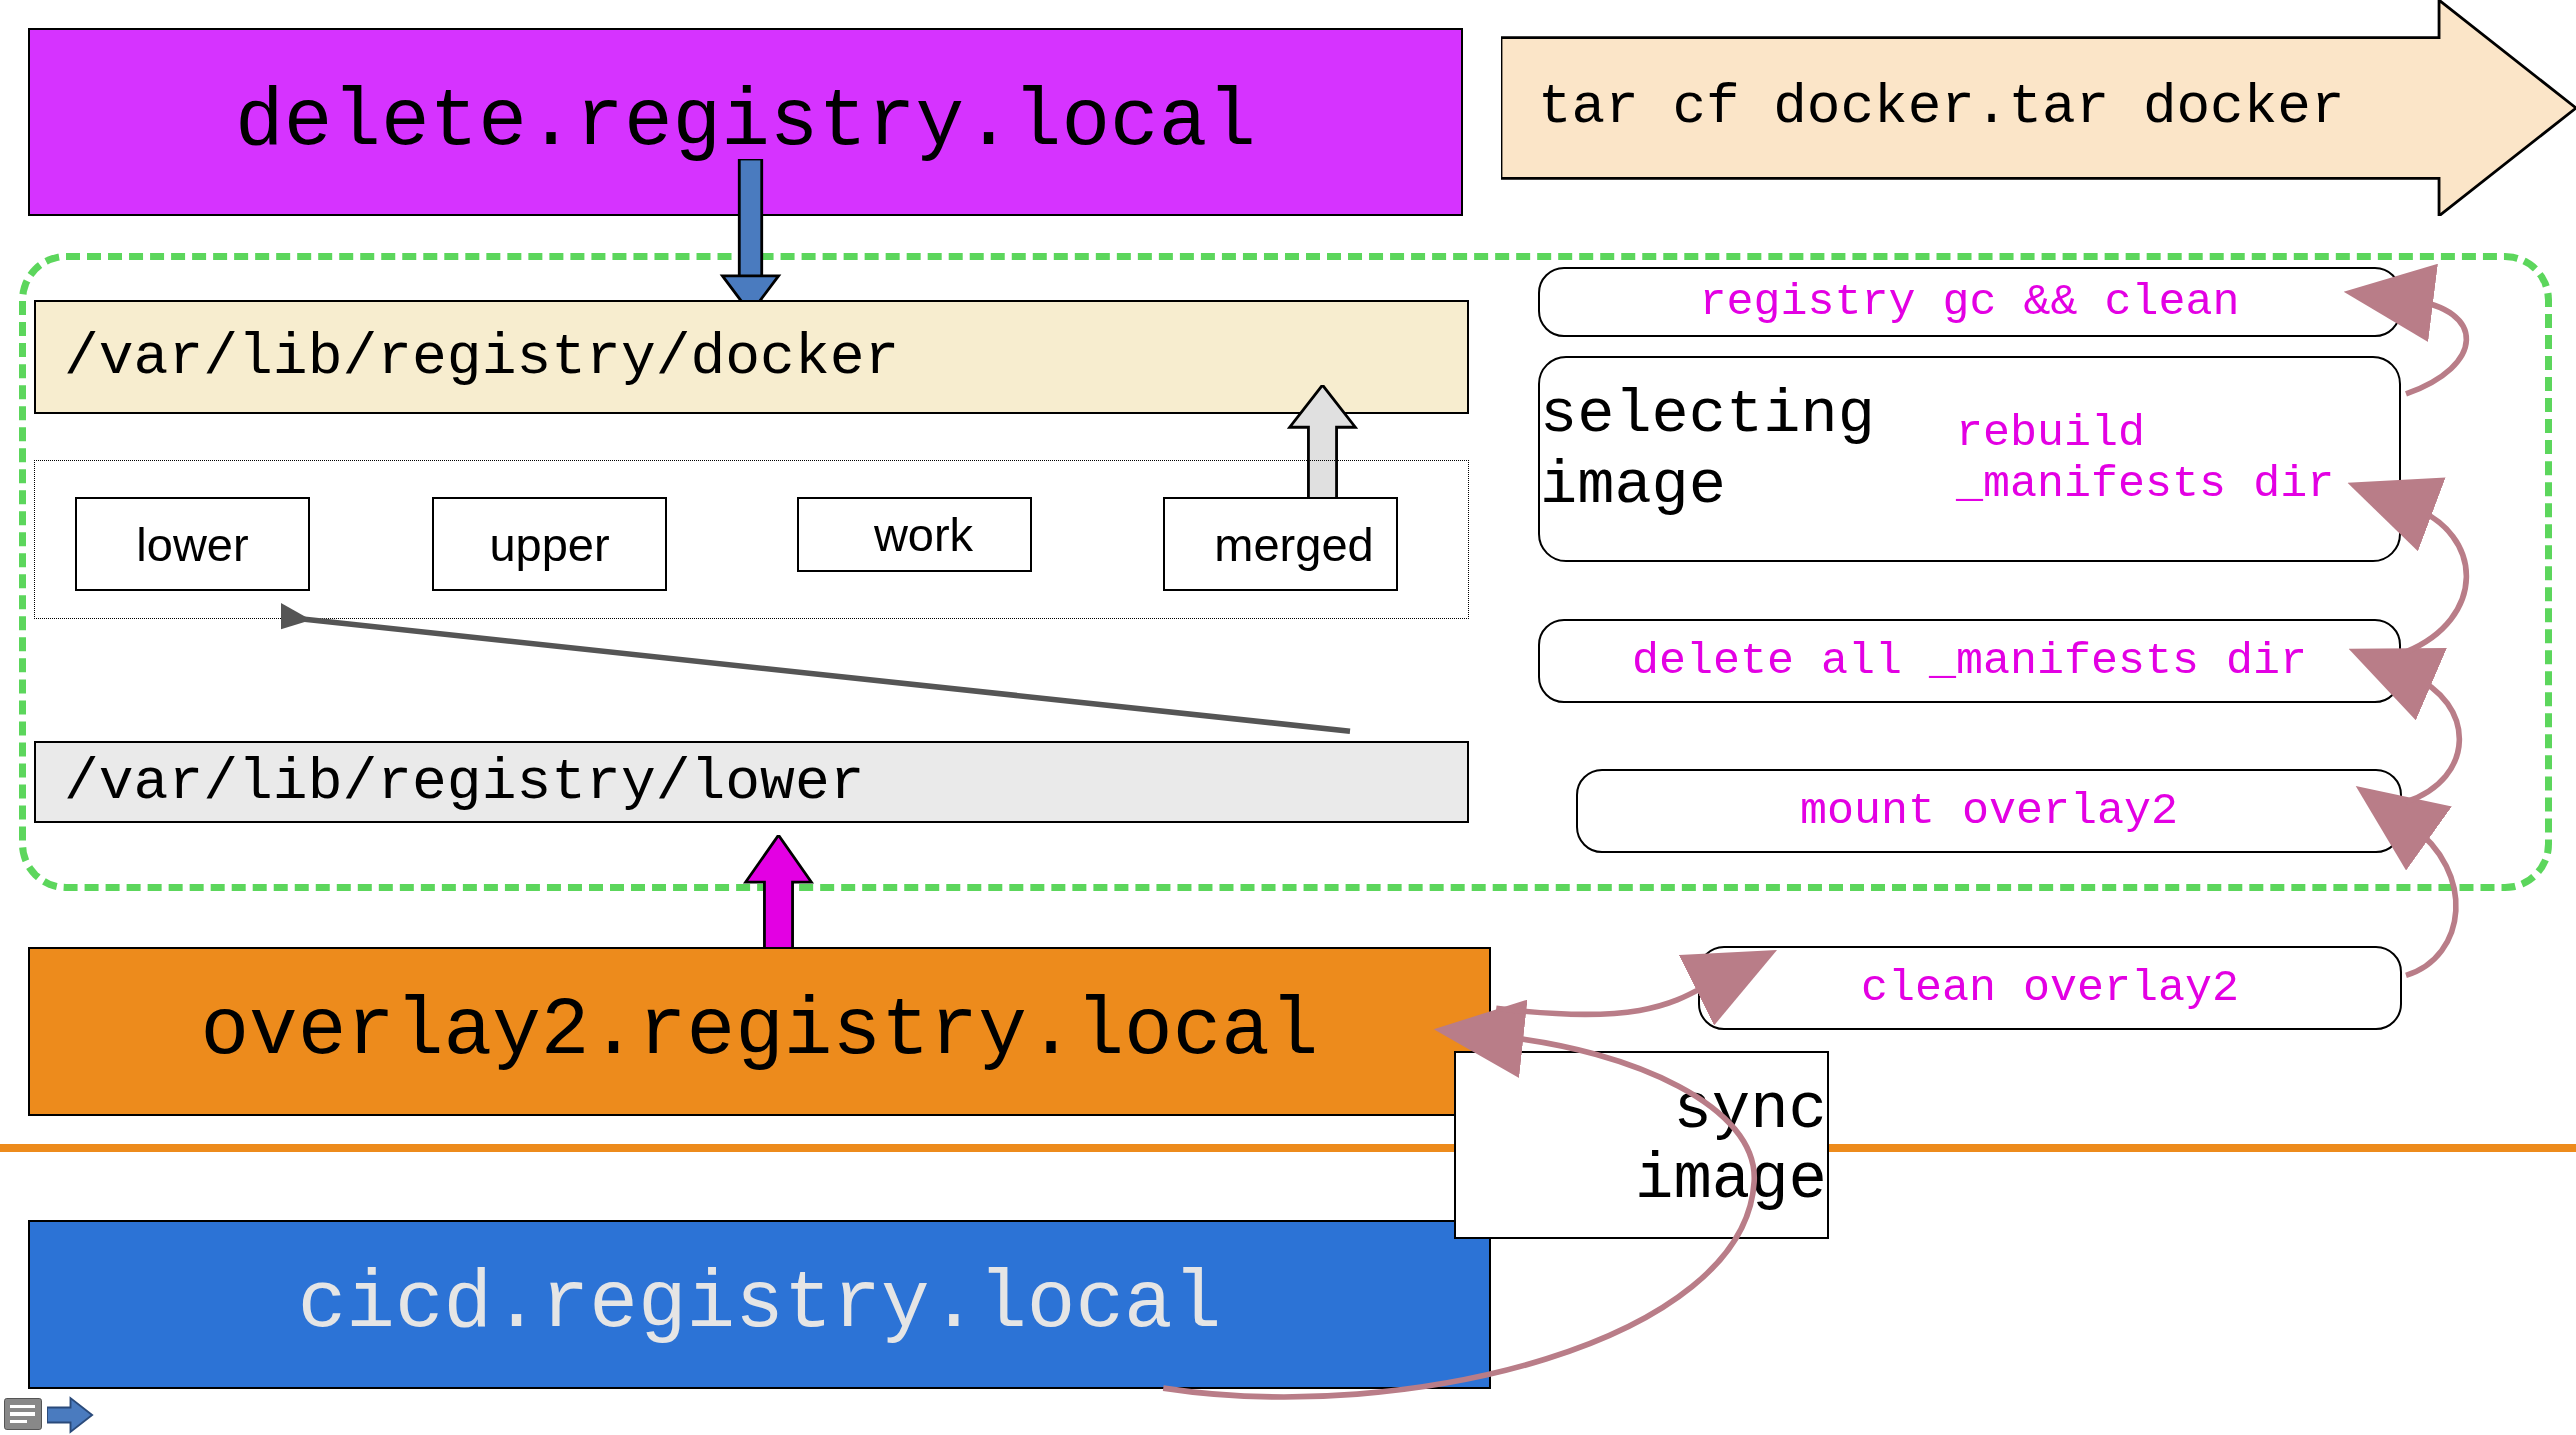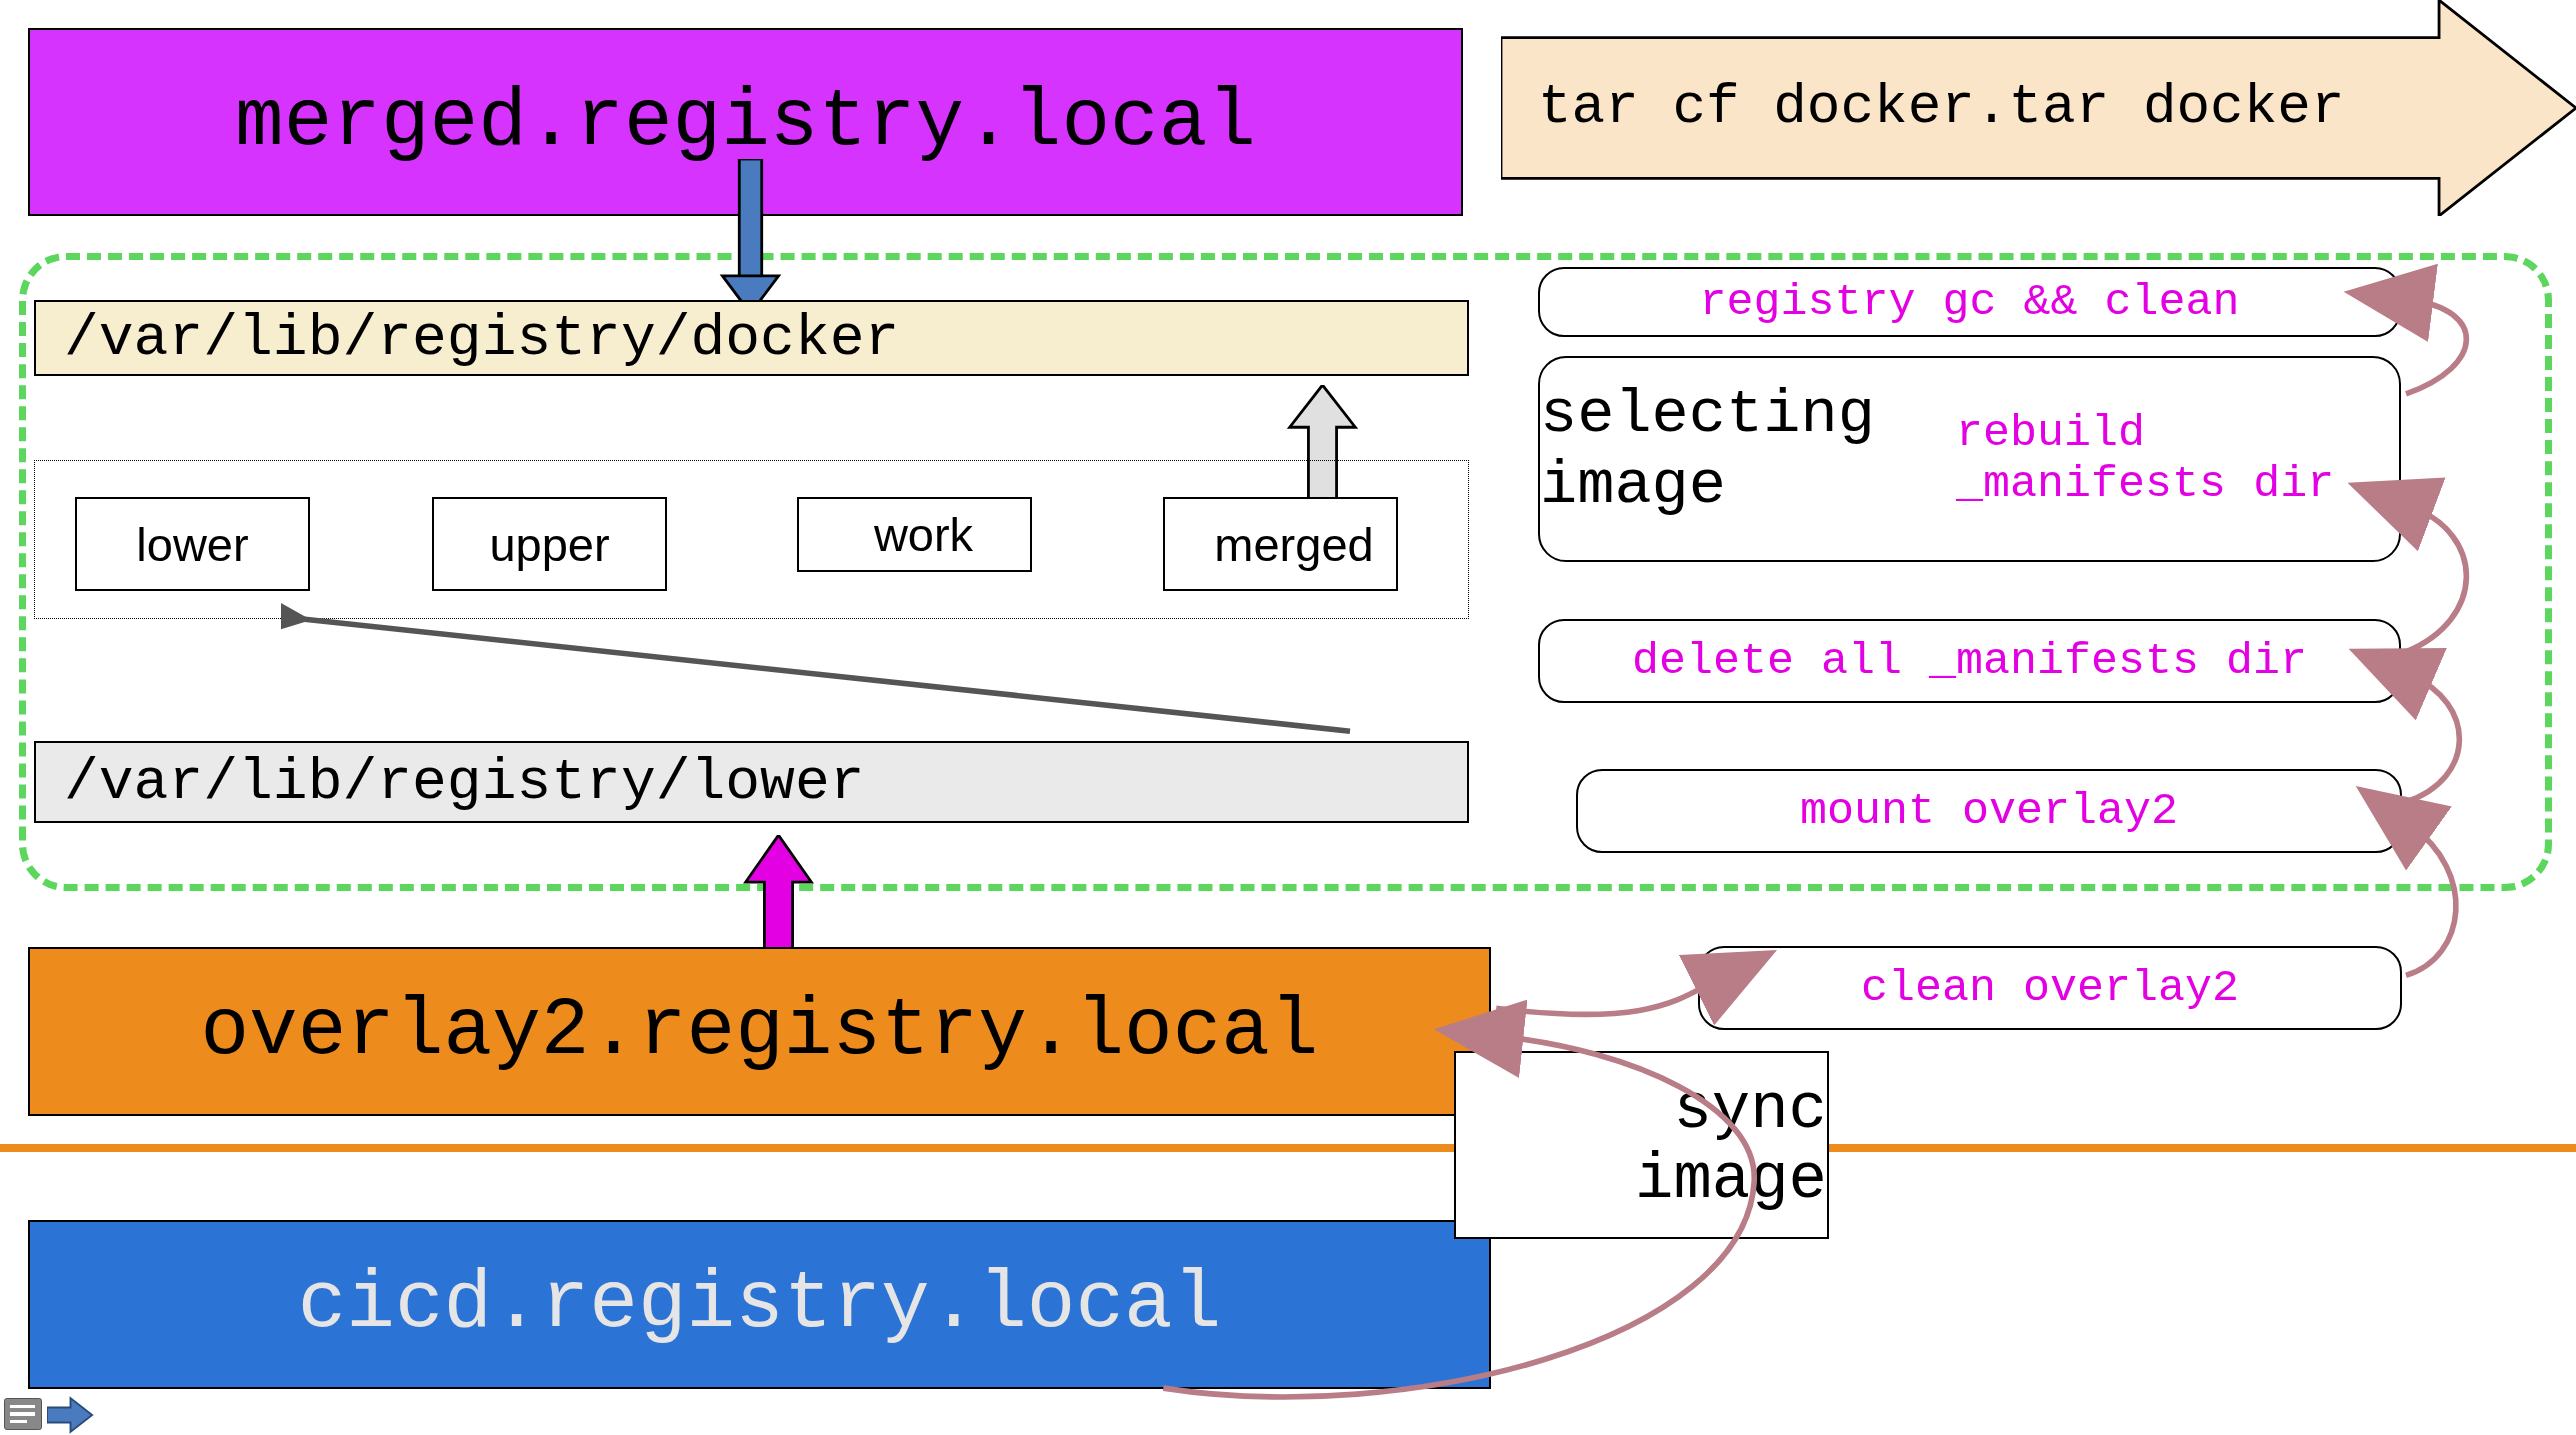"merged.registry.local" span { text: merged.registry.local -> delete.registry.local }
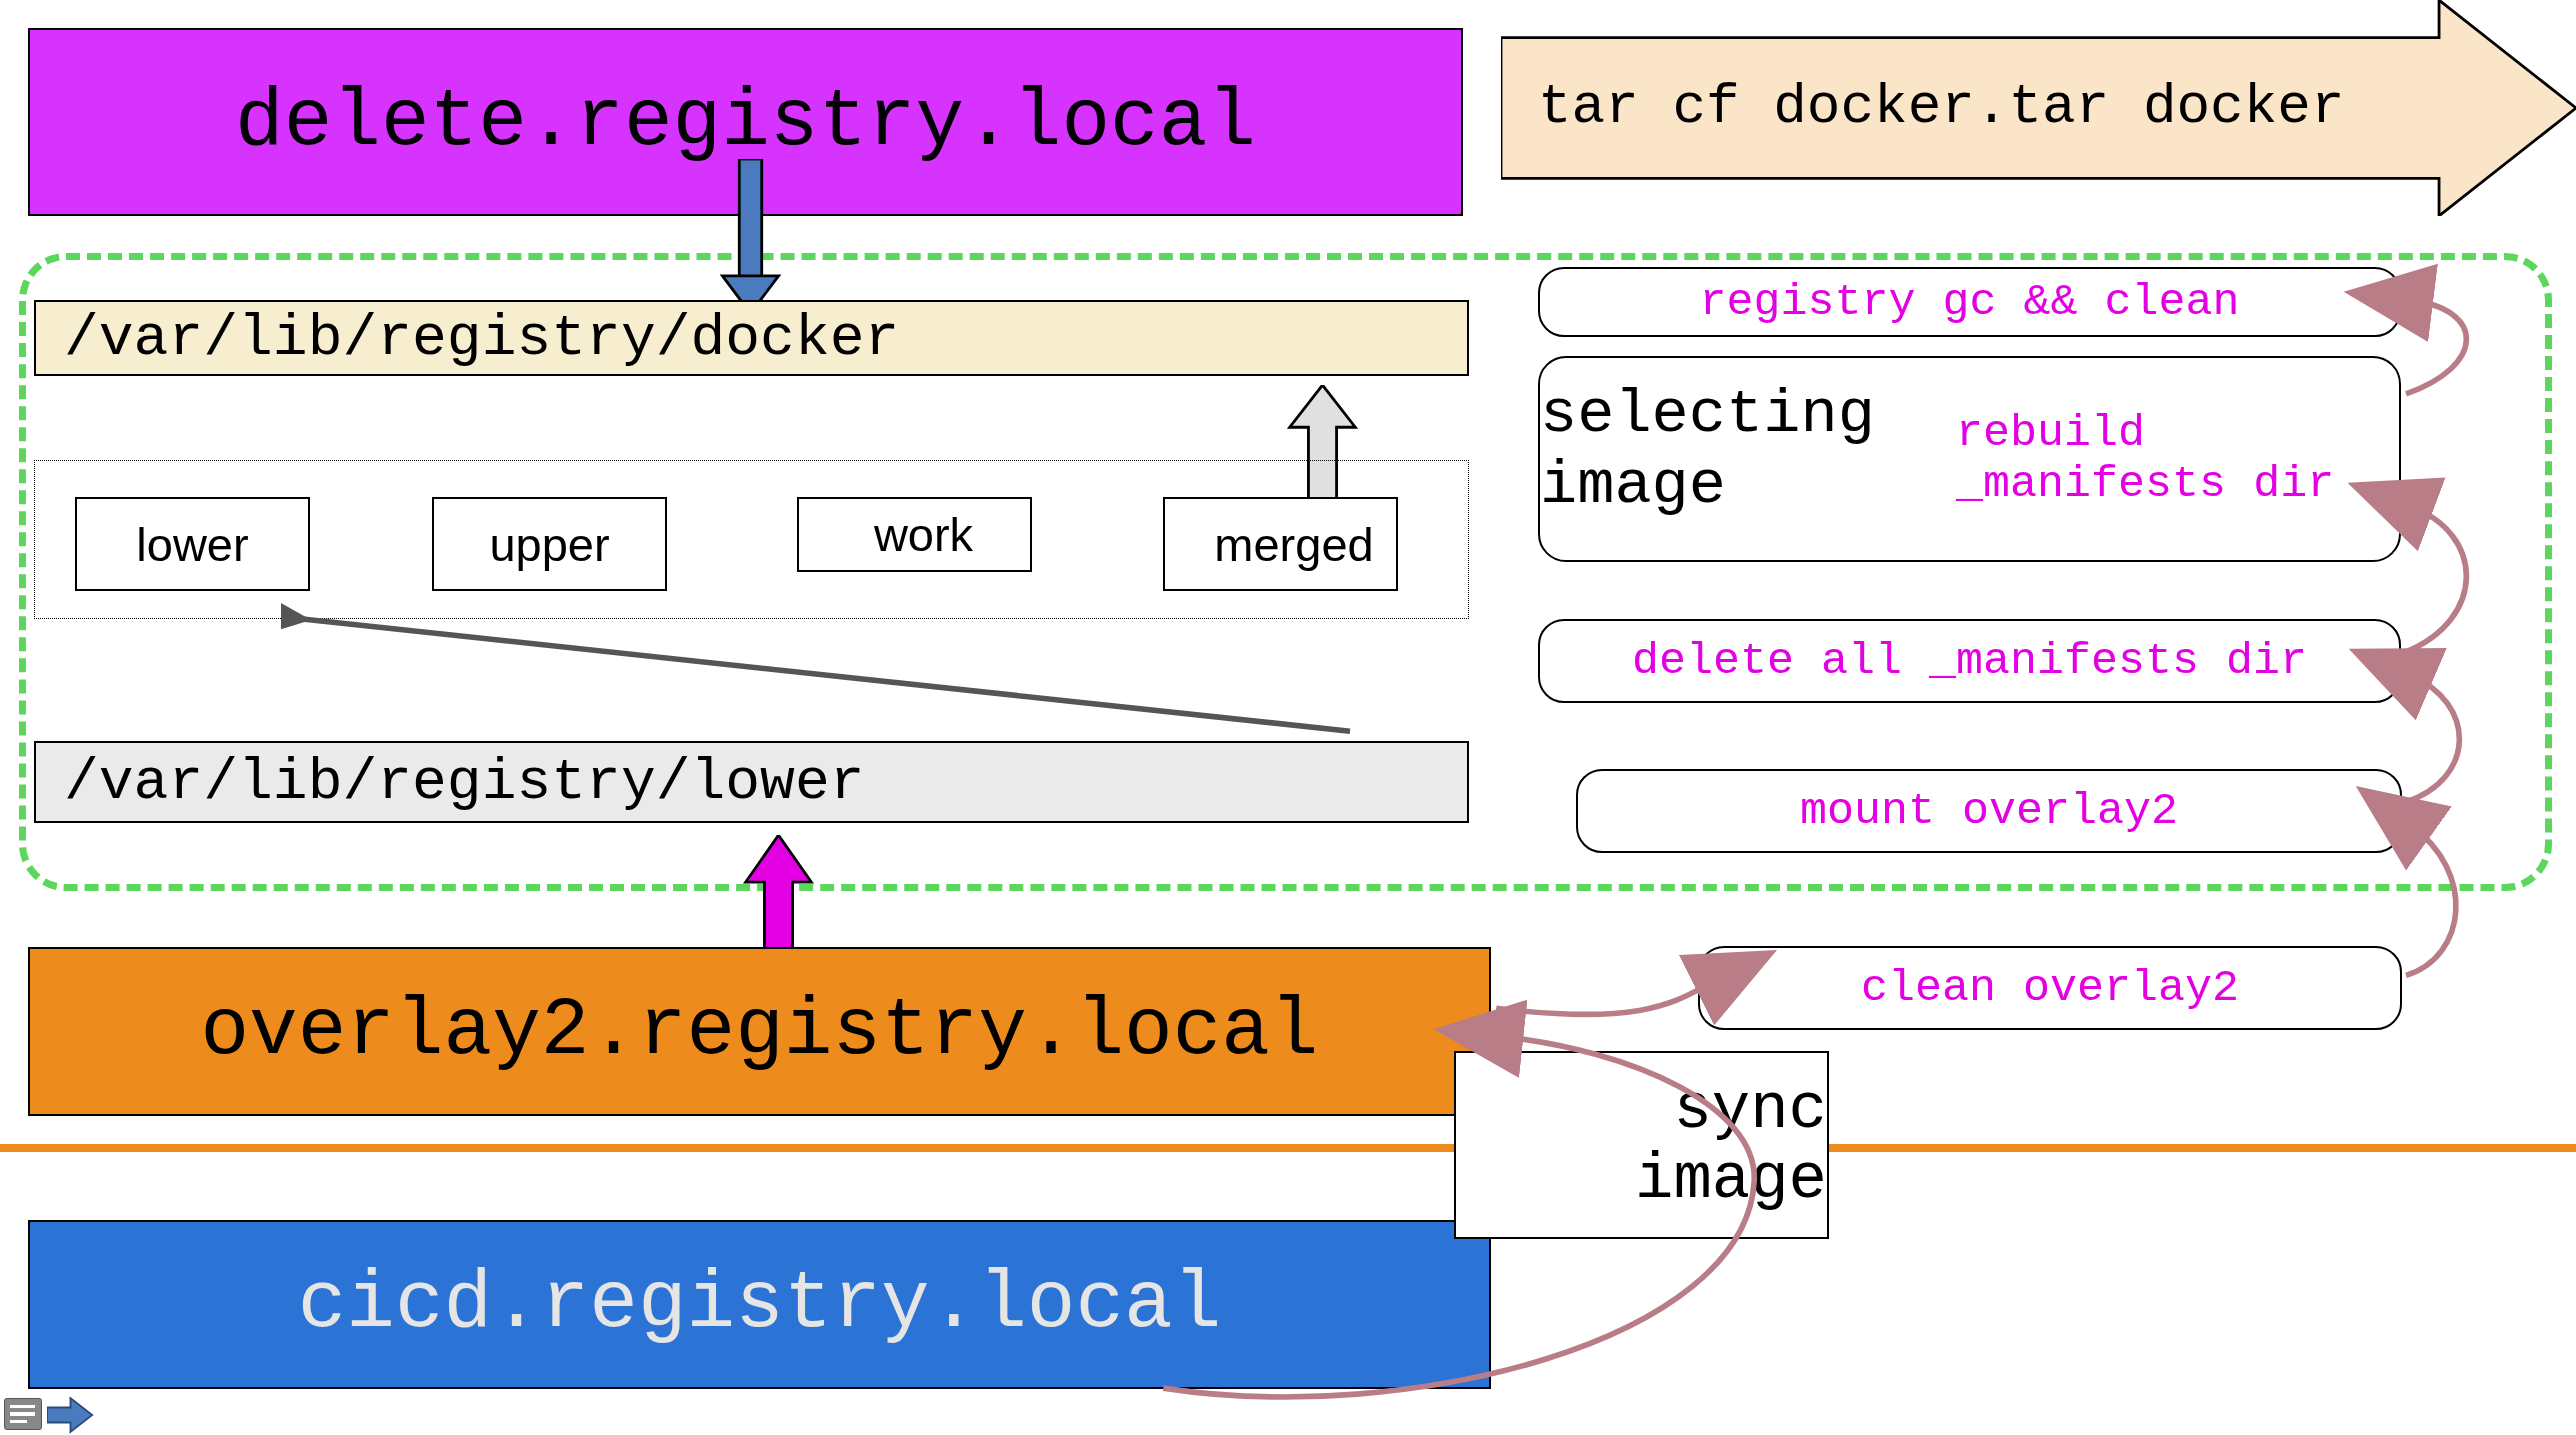"/var/lib/registry/docker" div.abs { height: 76px -> 114px }
